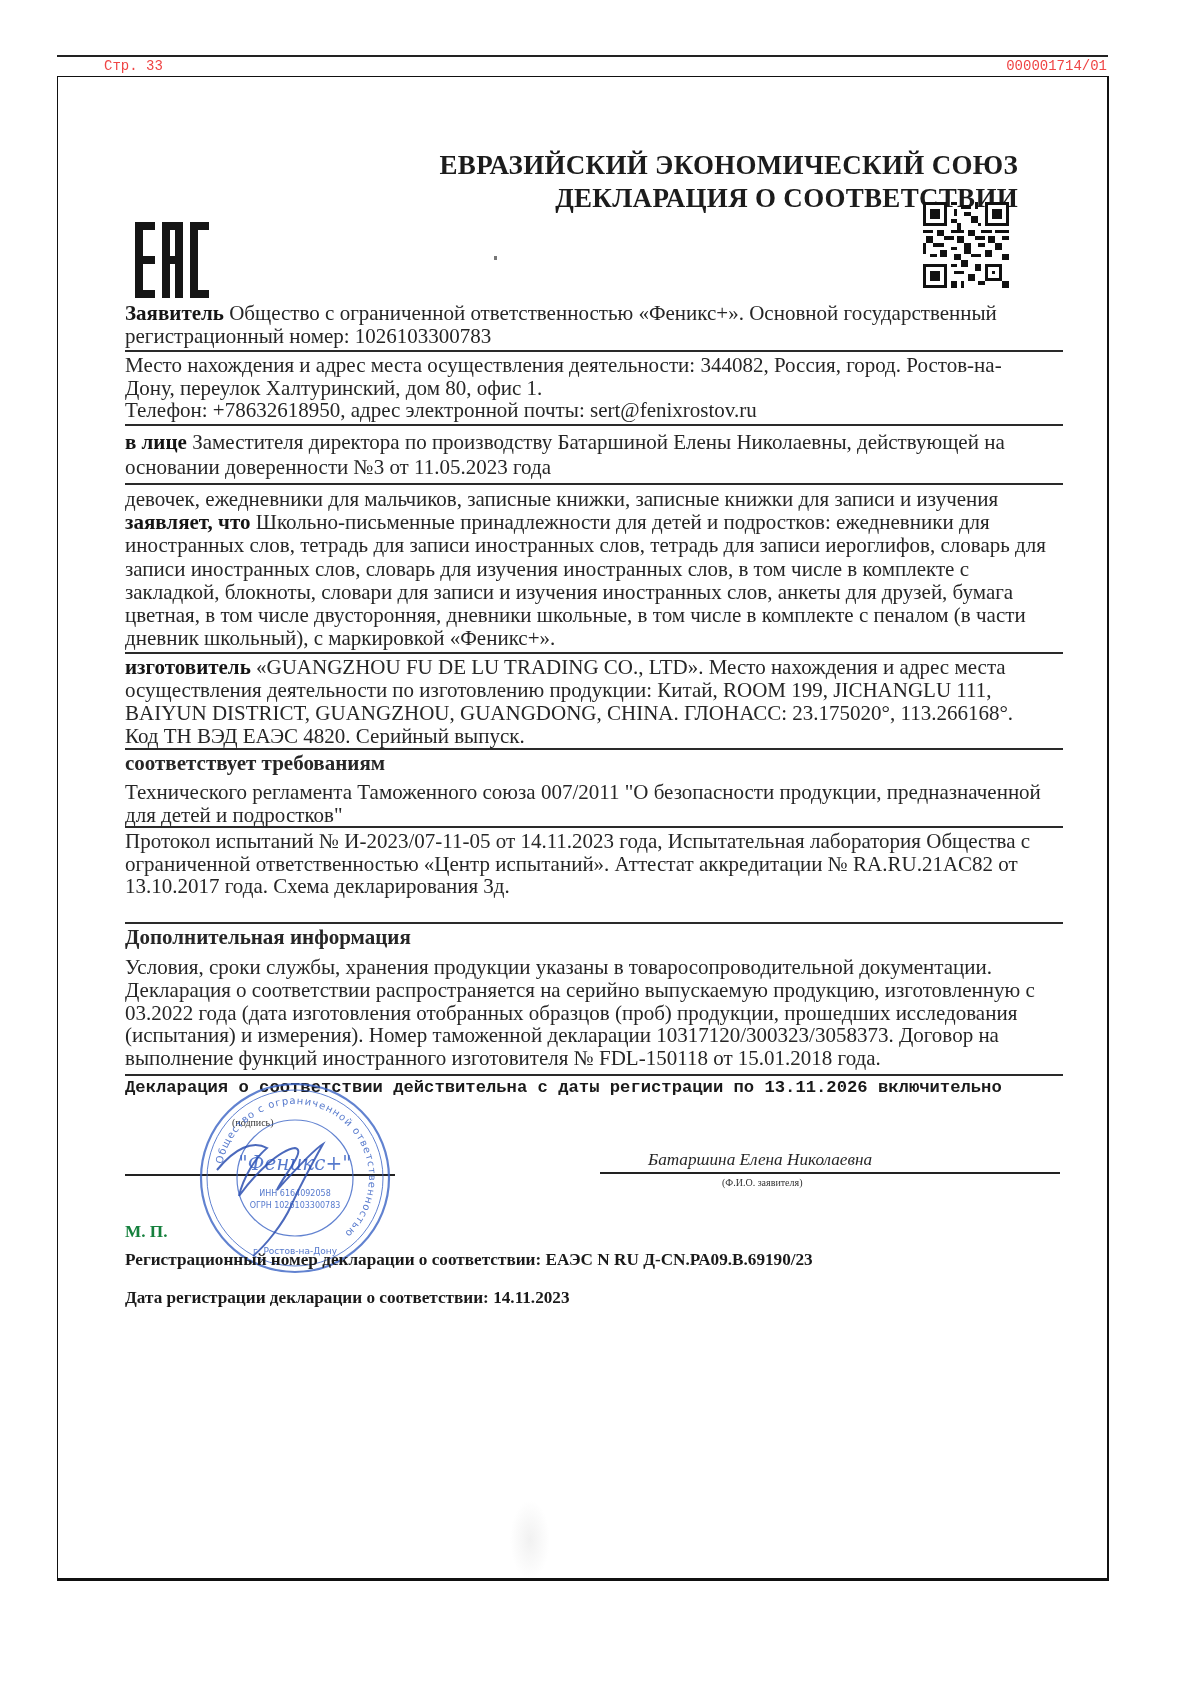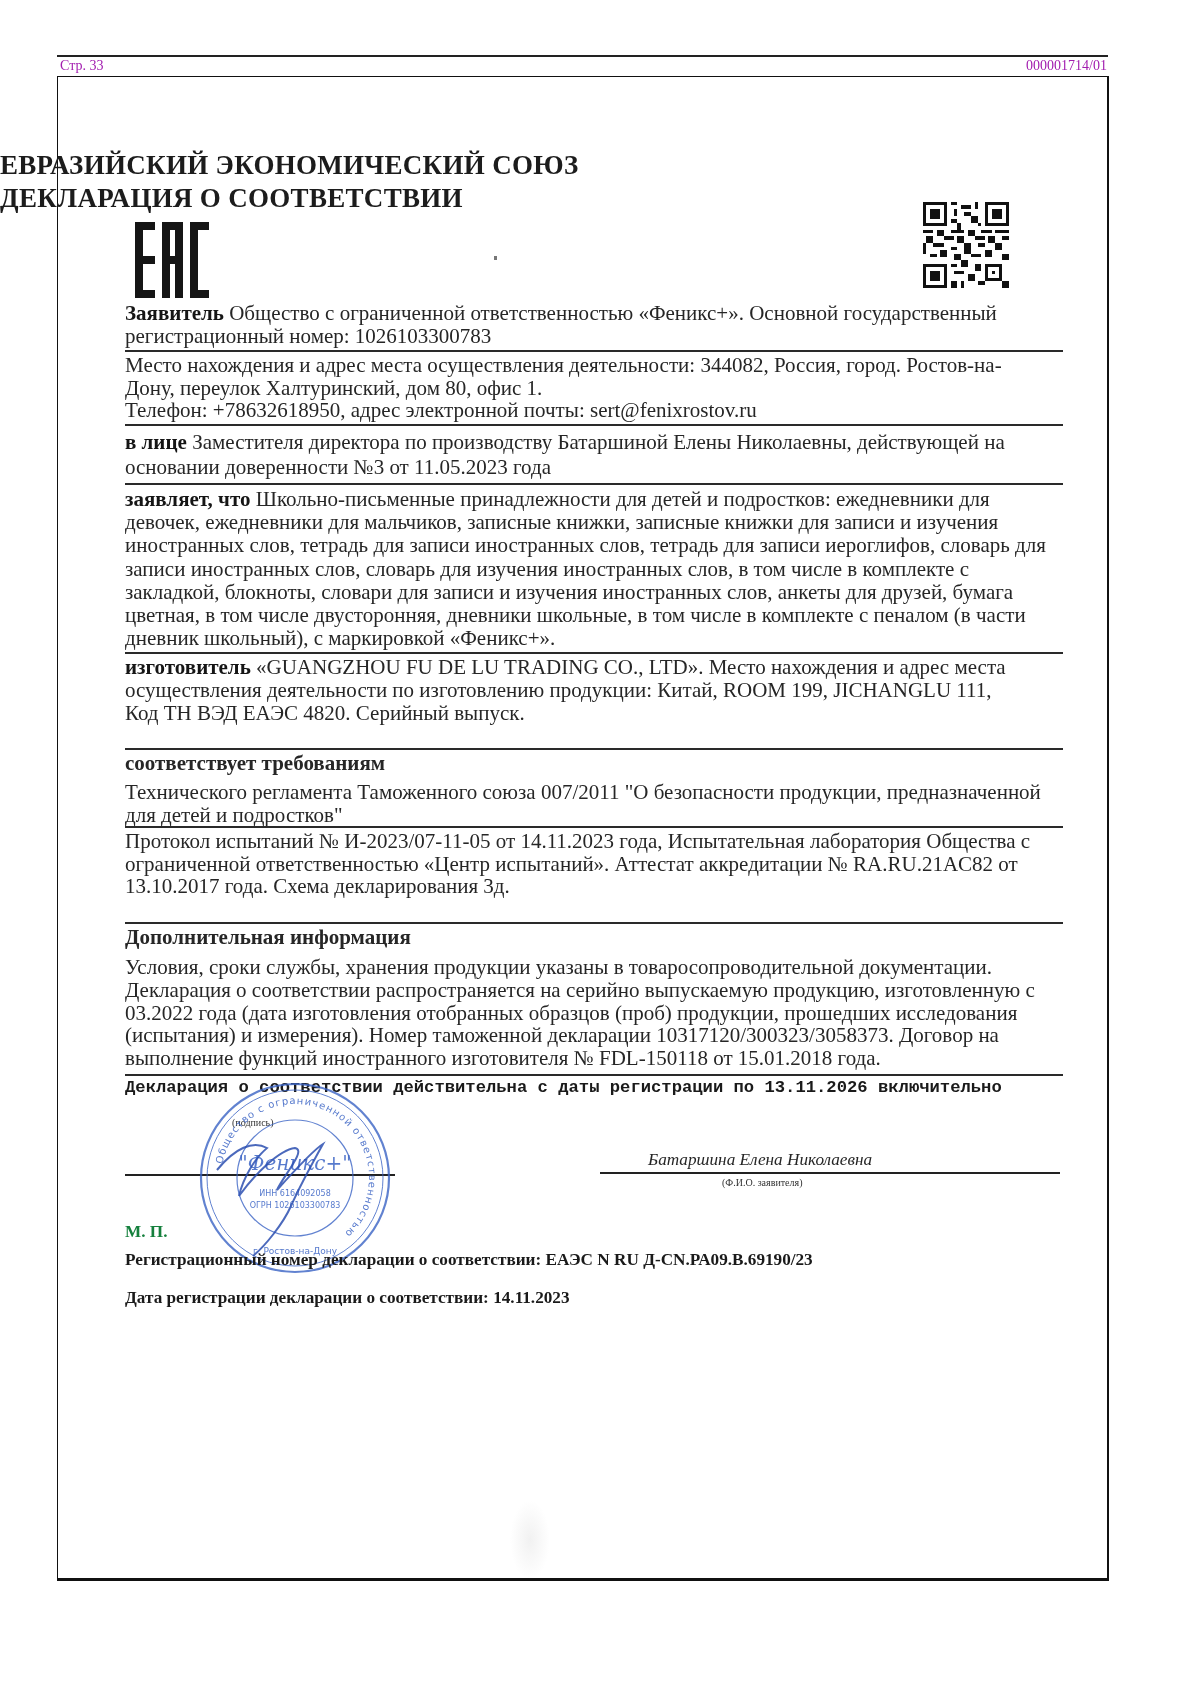"Стр. 33" .hdr-text { color: #a21caf -> #ef4444; font-family: Liberation Serif, serif -> Liberation Mono, monospace; margin-left: none -> 44px }
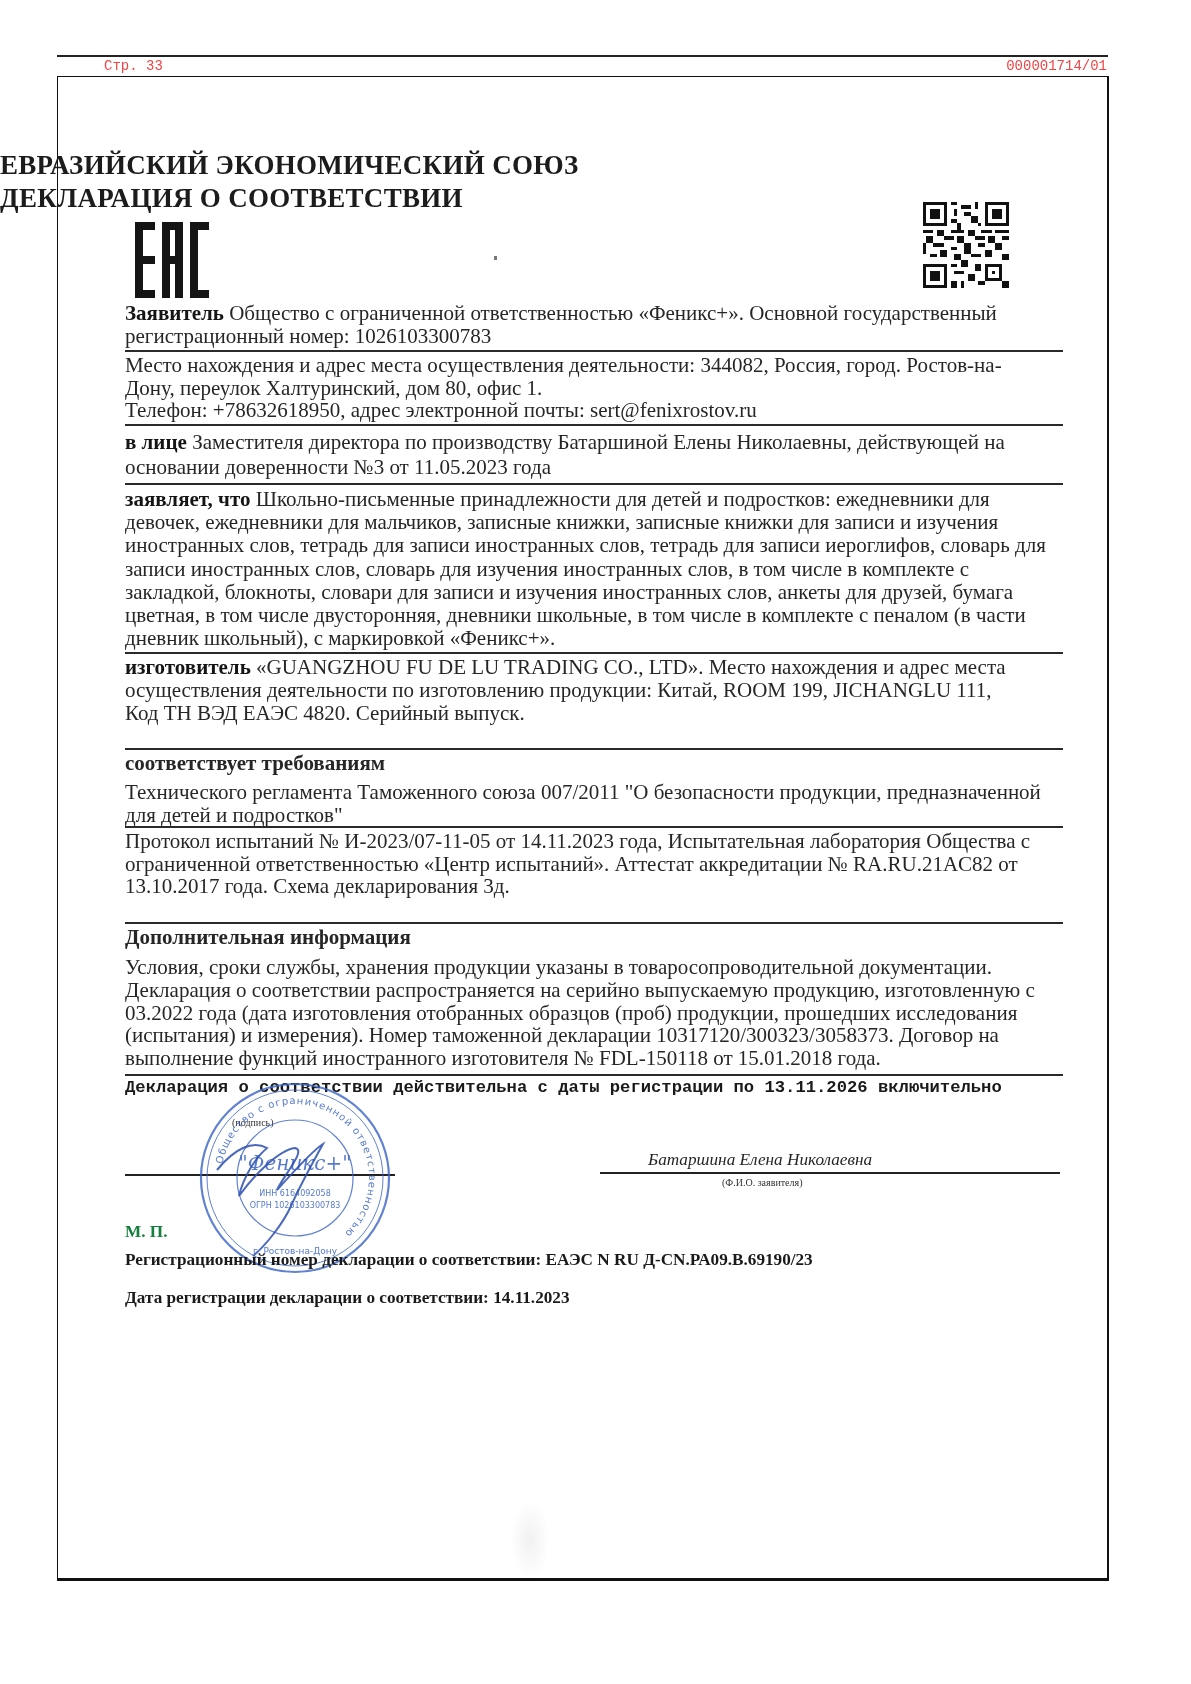"ЕВРАЗИЙСКИЙ ЭКОНОМИЧЕСКИЙ СОЮЗ" .title { text-align: left -> right }
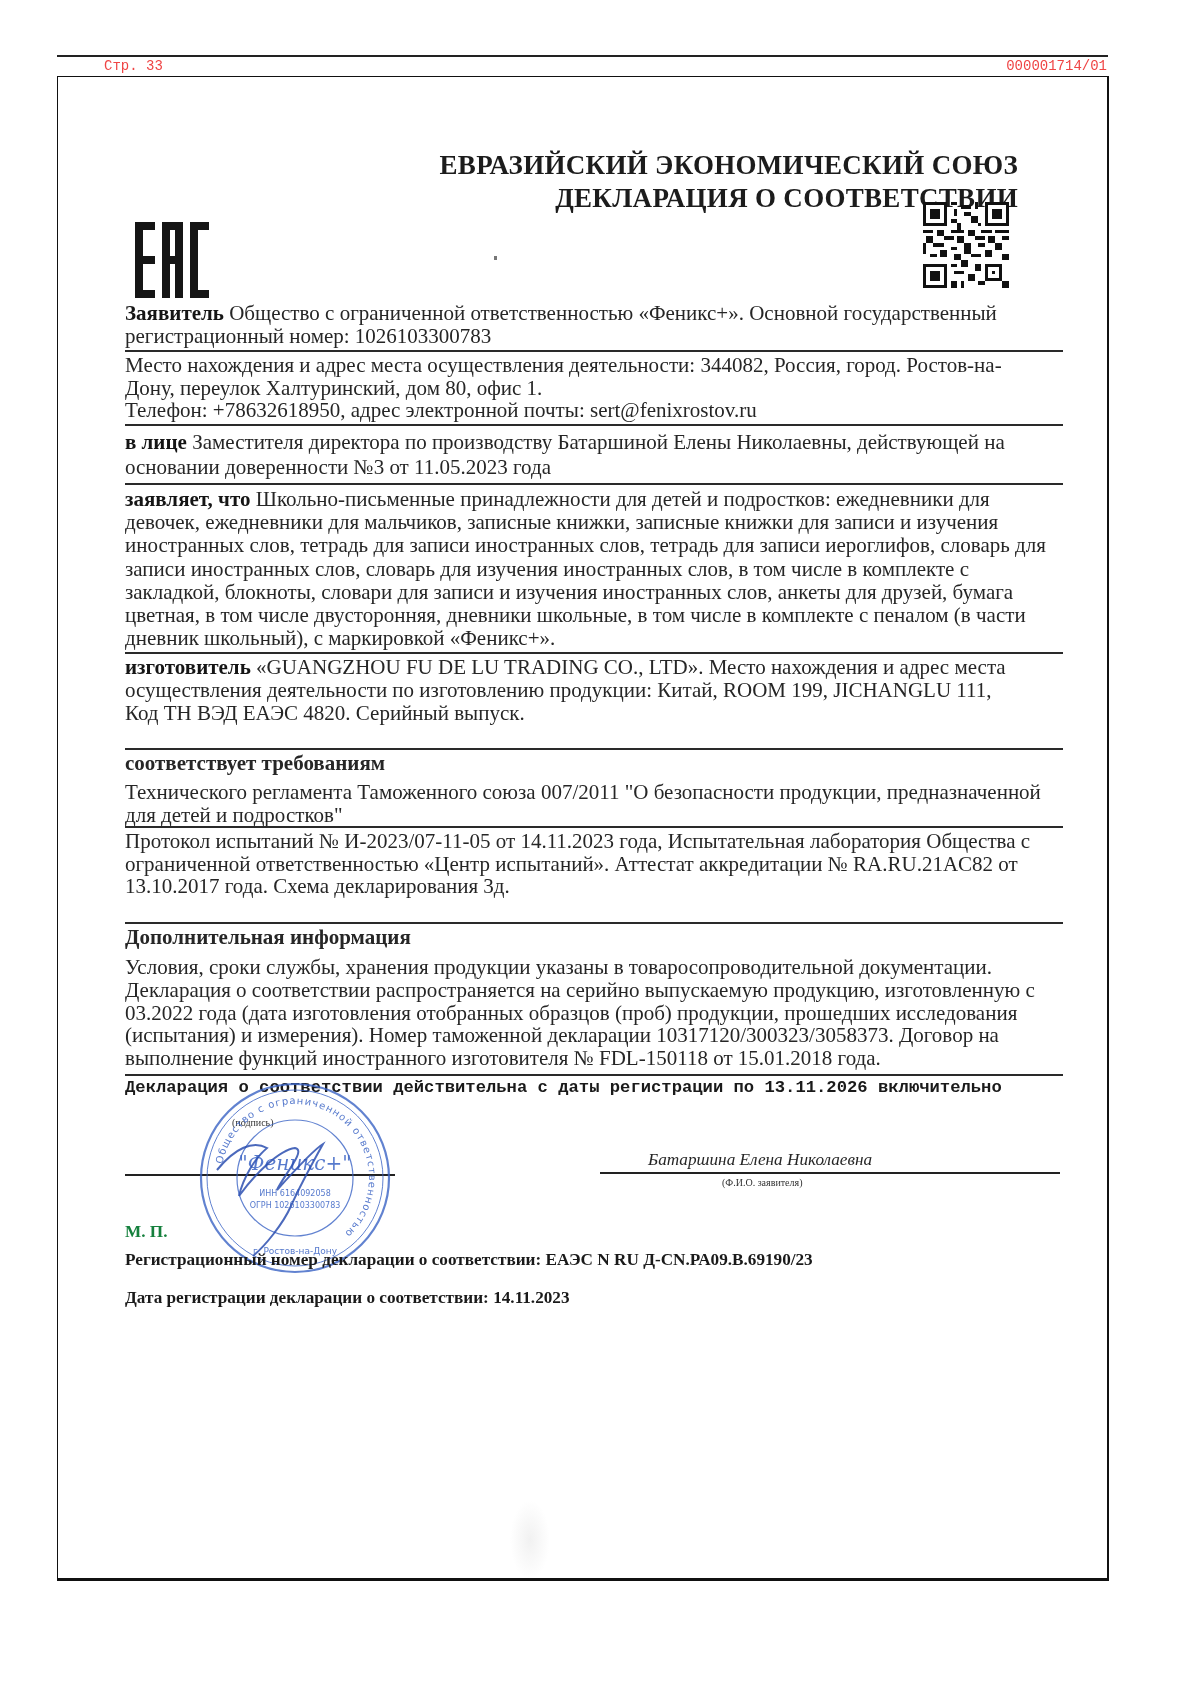"заявляет, что Школьно-письменные" div { order: before "девочек, ежедневники для мальчиков," -> after "девочек, ежедневники для мальчиков," }
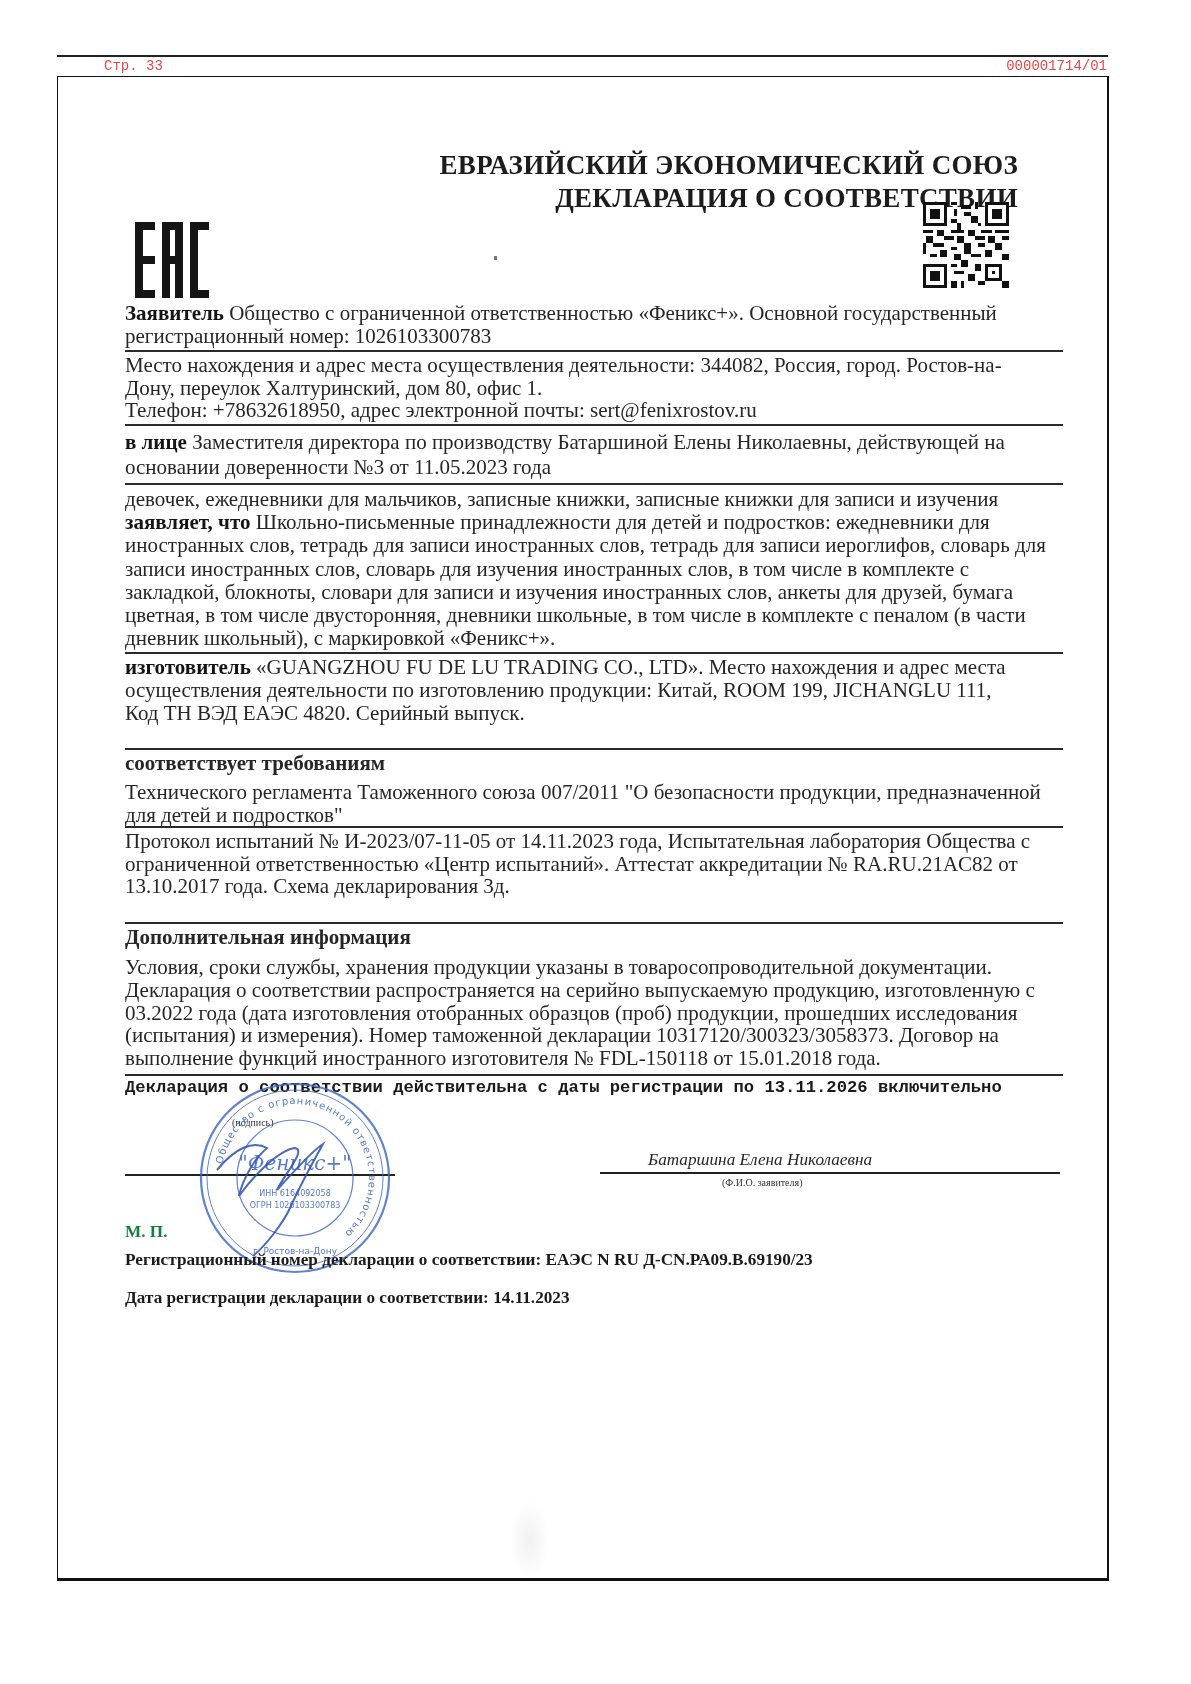"BAIYUN DISTRICT, GUANGZHOU, GUANGDONG," div { html: none -> <div>BAIYUN DISTRICT, GUANGZHOU, GUANGDONG, CHINA. ГЛОНАСС: 23.175020°, 113.266168°.</div> }
